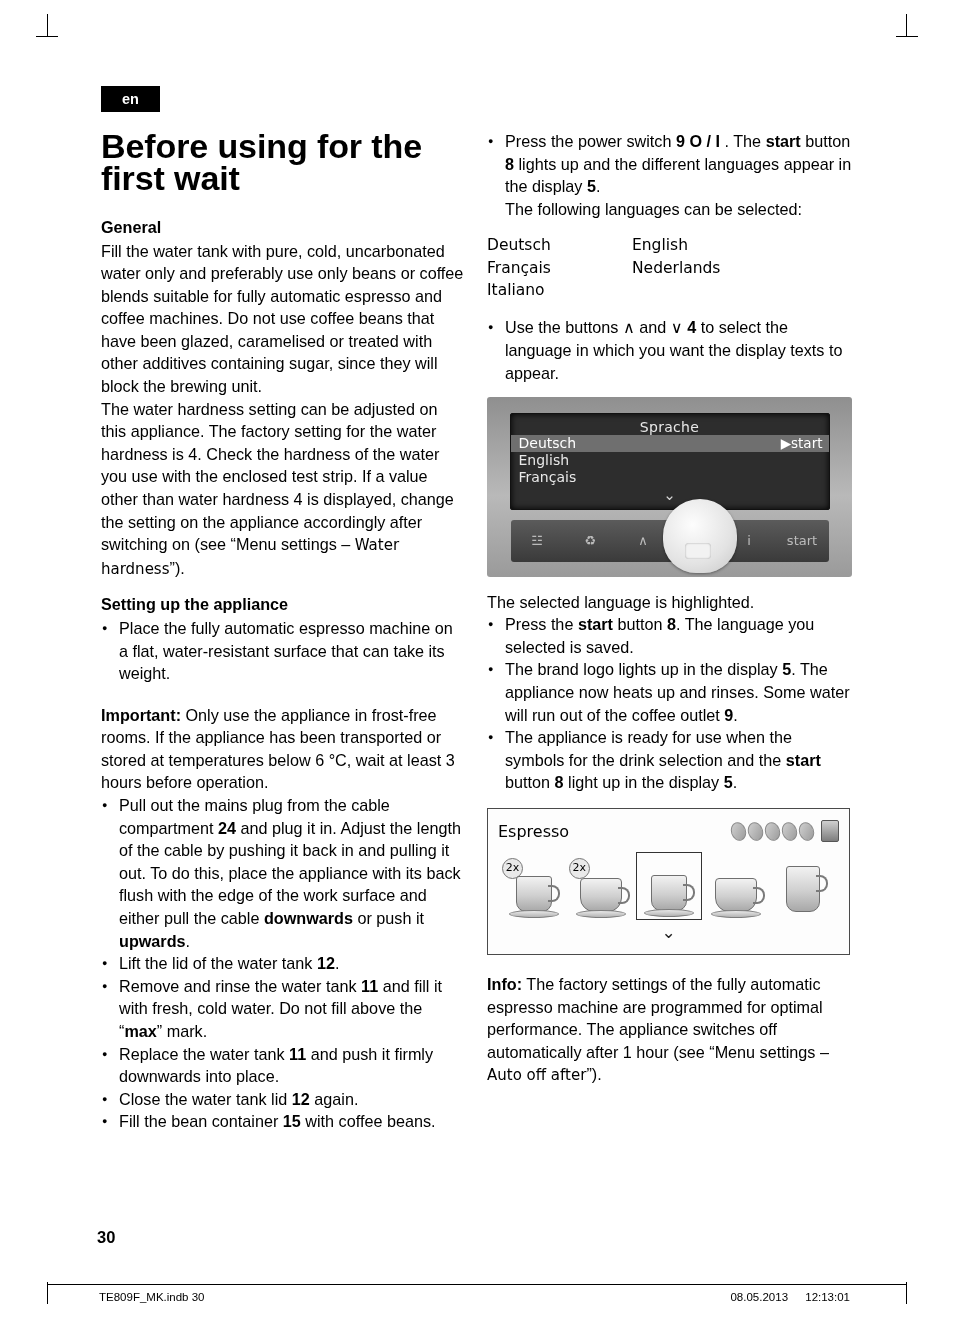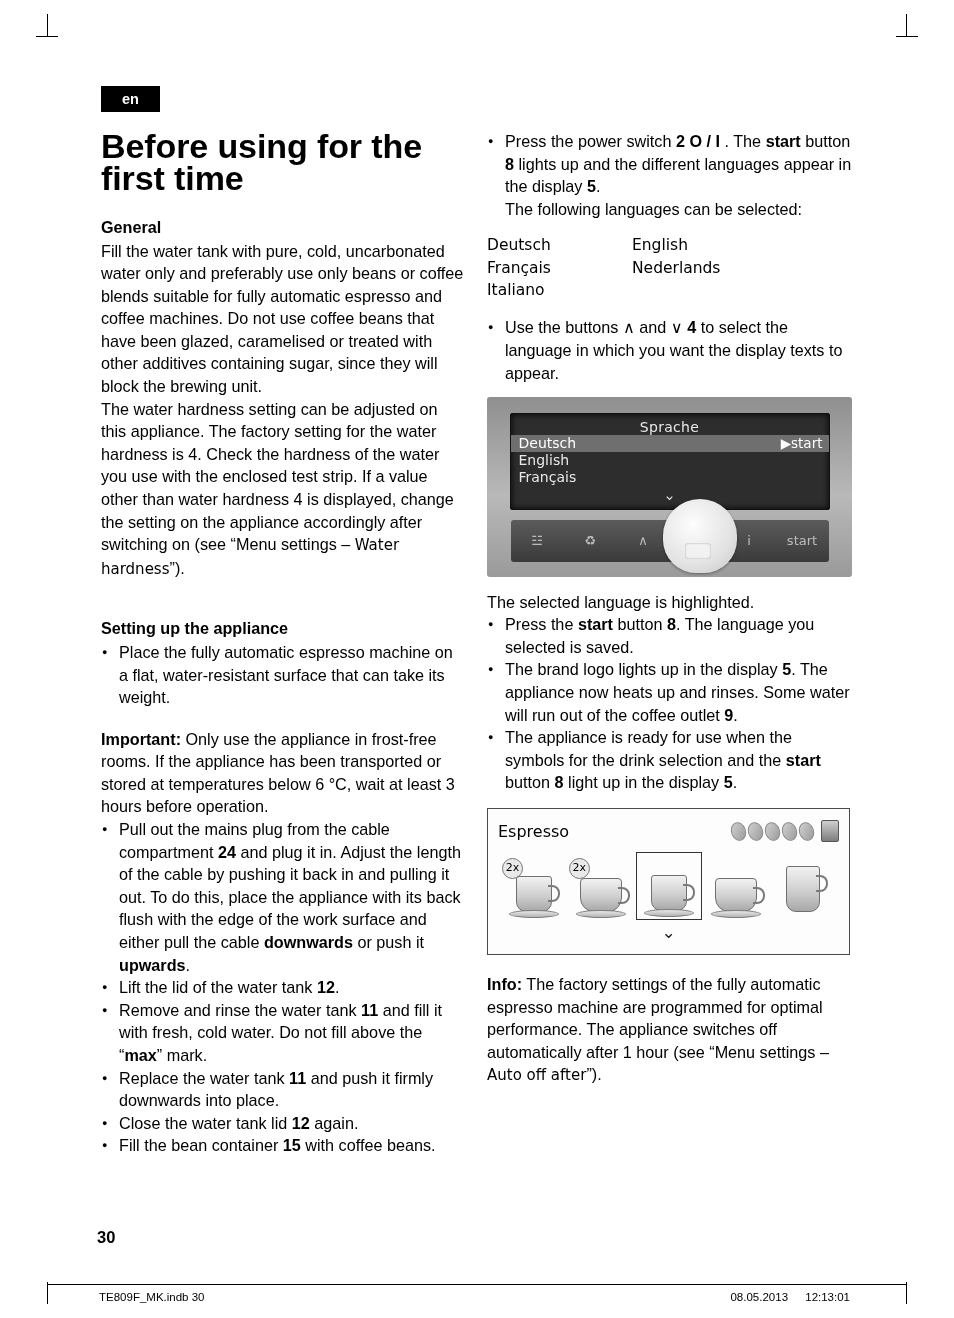"2 O / I" b { text: 2 -> 9 }
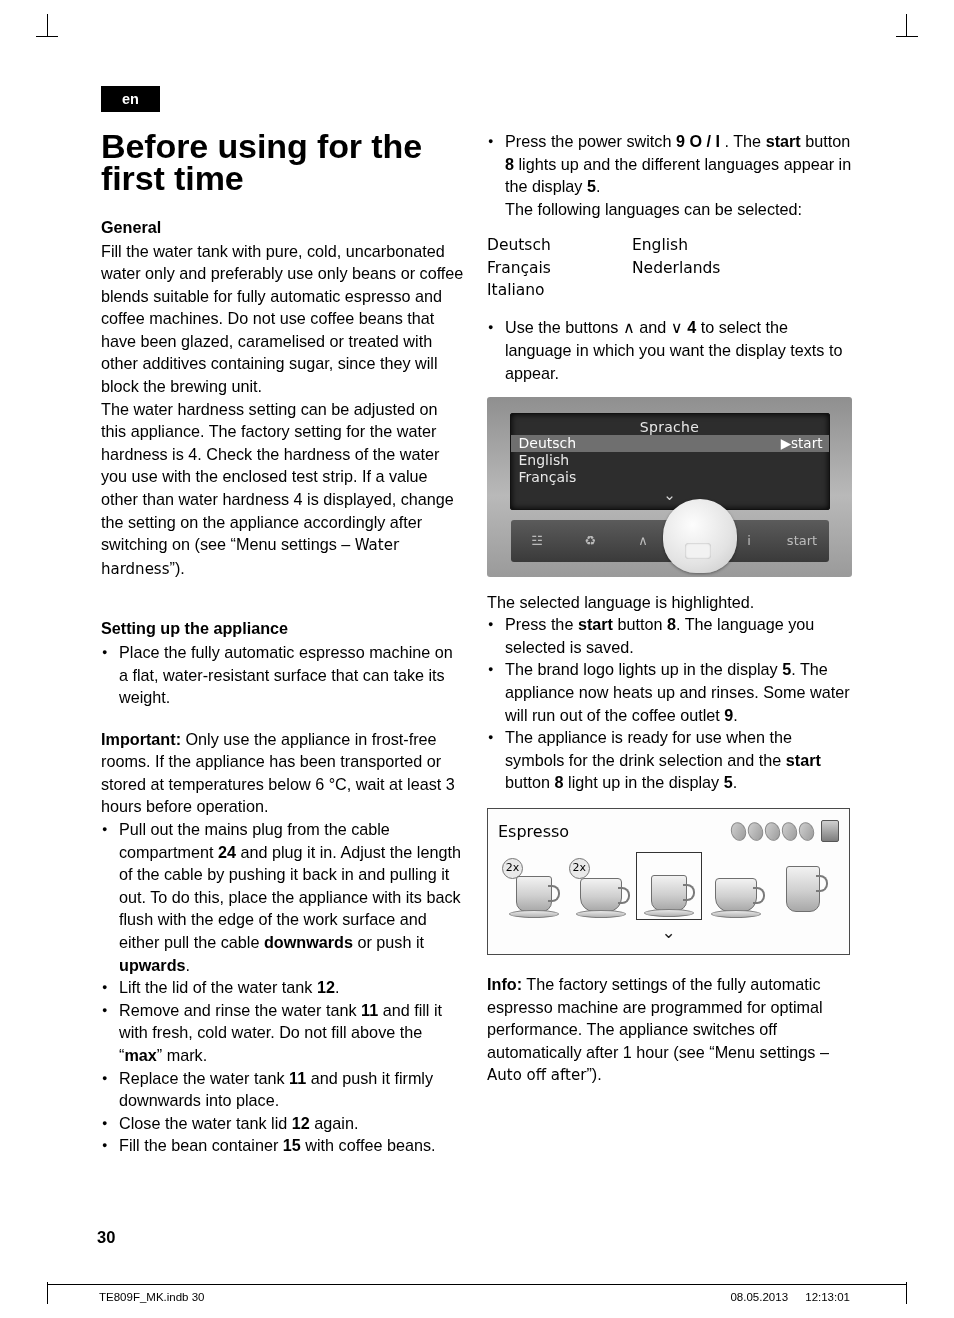"first time" span { text: time -> wait }
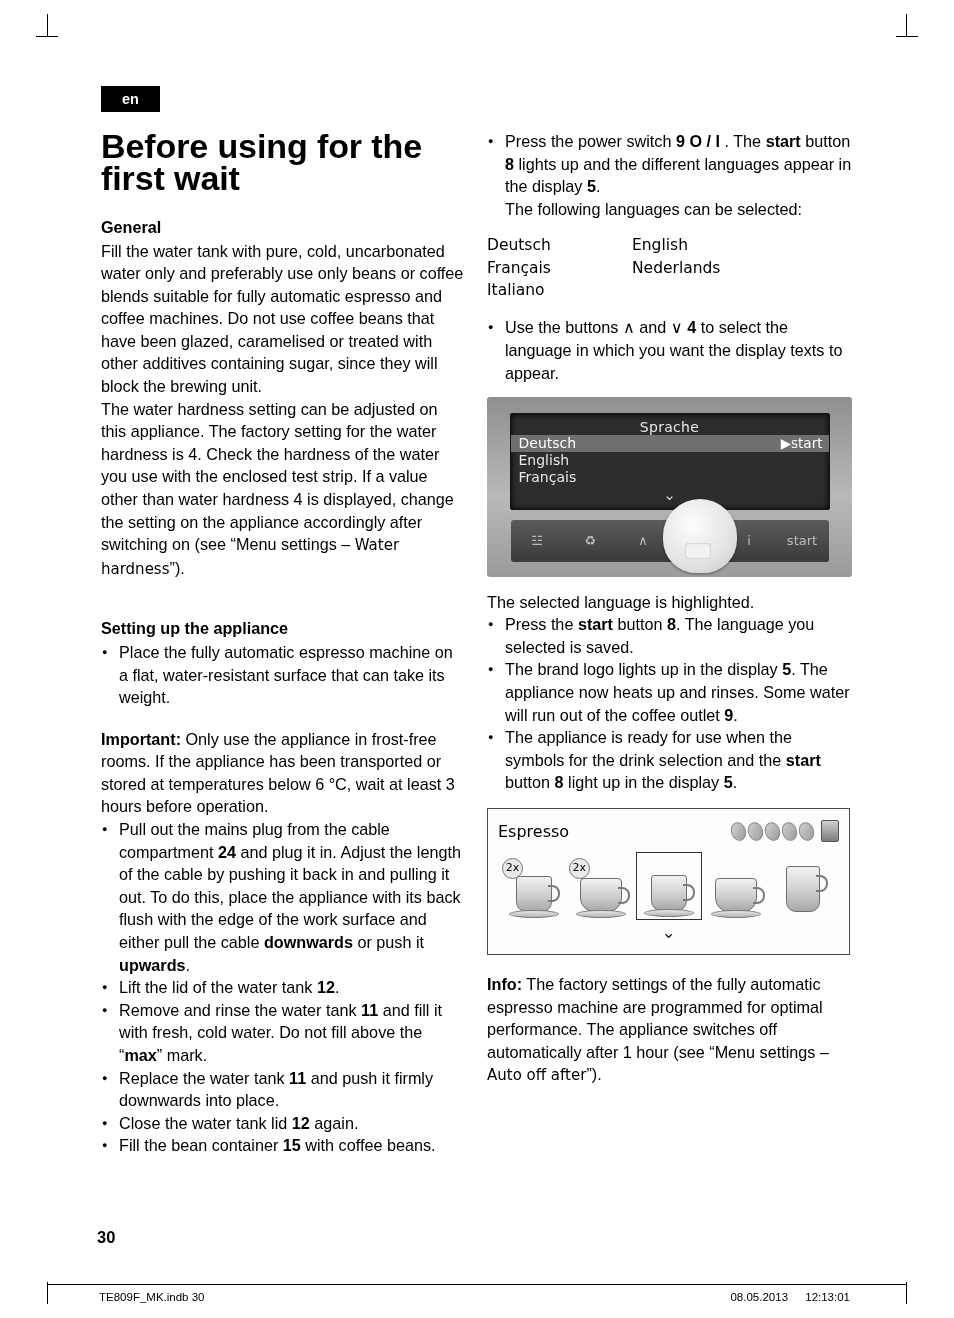"Setting up the appliance" h2.sub { margin-top: 37px -> 13px }
